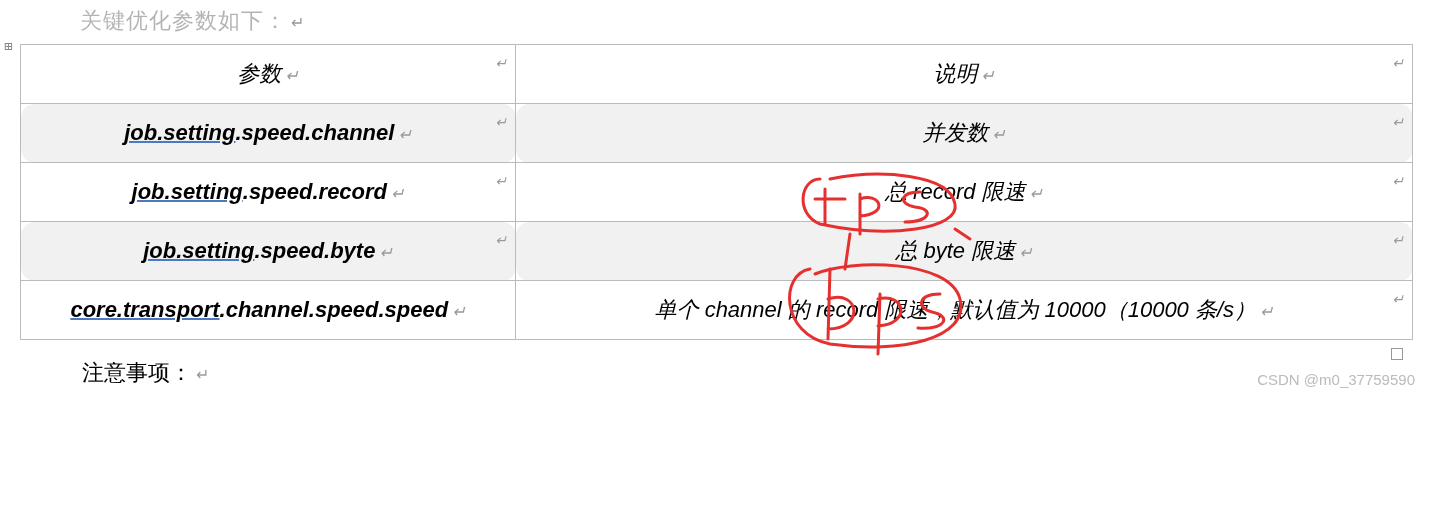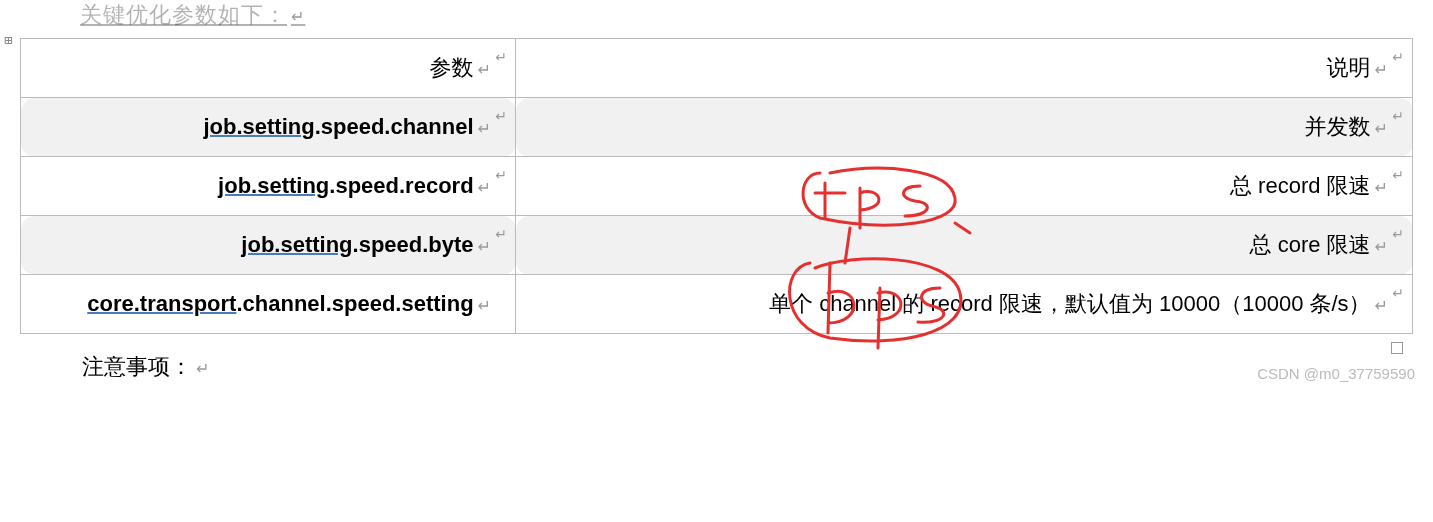"关键优化参数如下： ↵" .intro-line { padding: 0 40px 8px 60px -> 6px 40px 8px 60px; text-decoration: underline -> none }
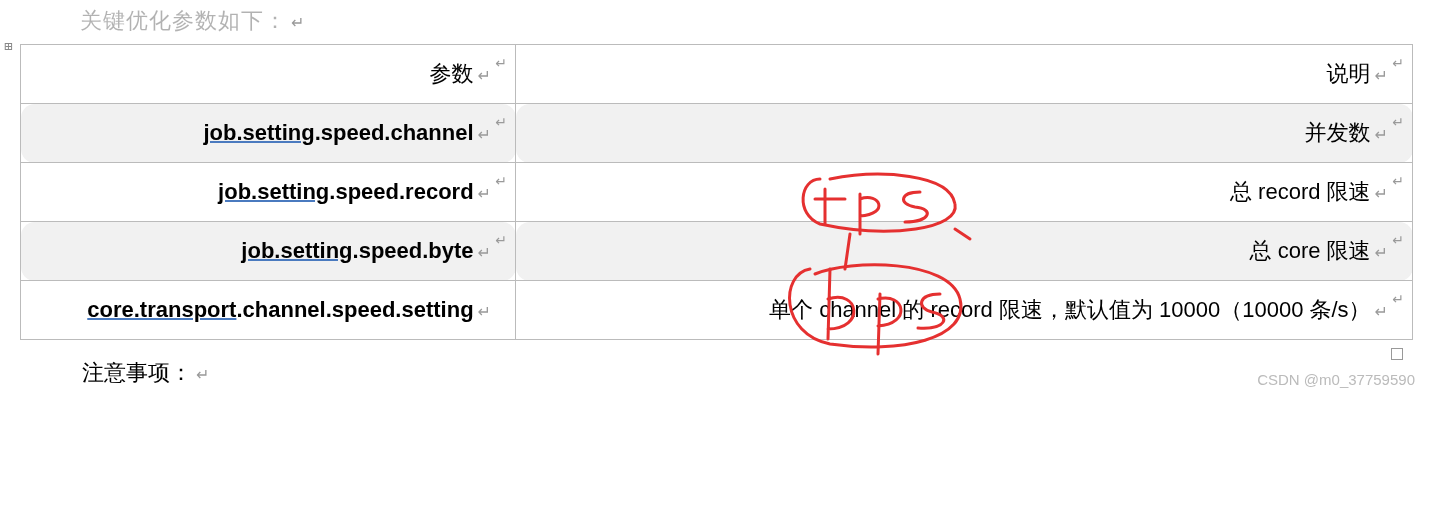"参数 ↵" td, th { font-style: none -> italic; padding: 14px 24px -> 14px 16px; text-align: right -> center }
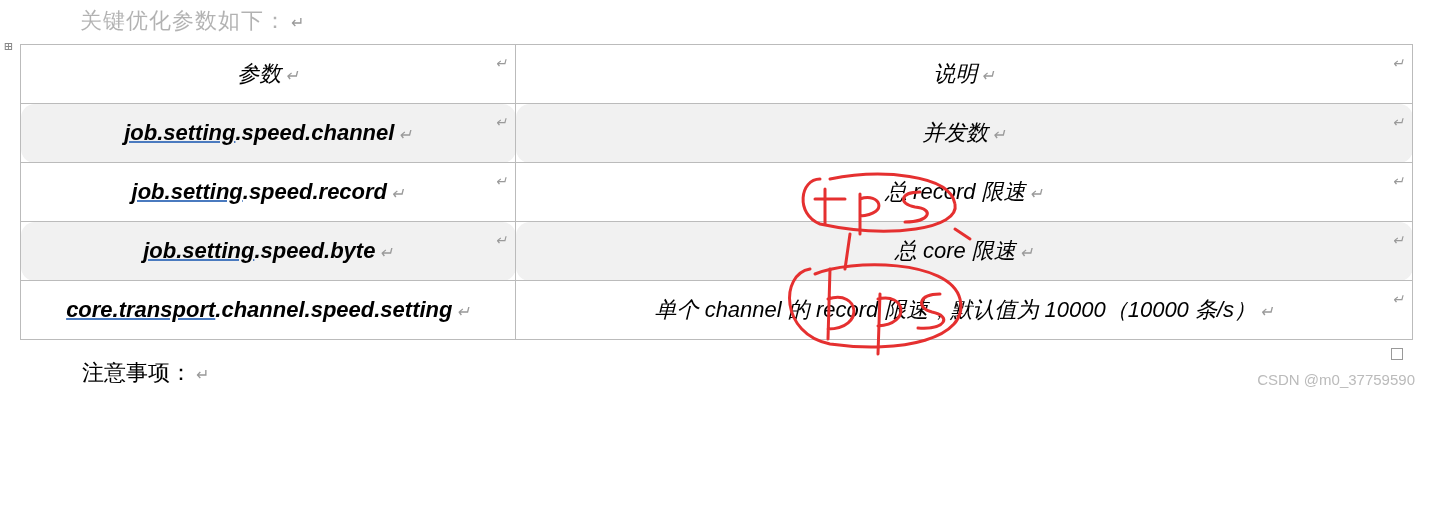"总 core 限速" span { text: core -> byte }
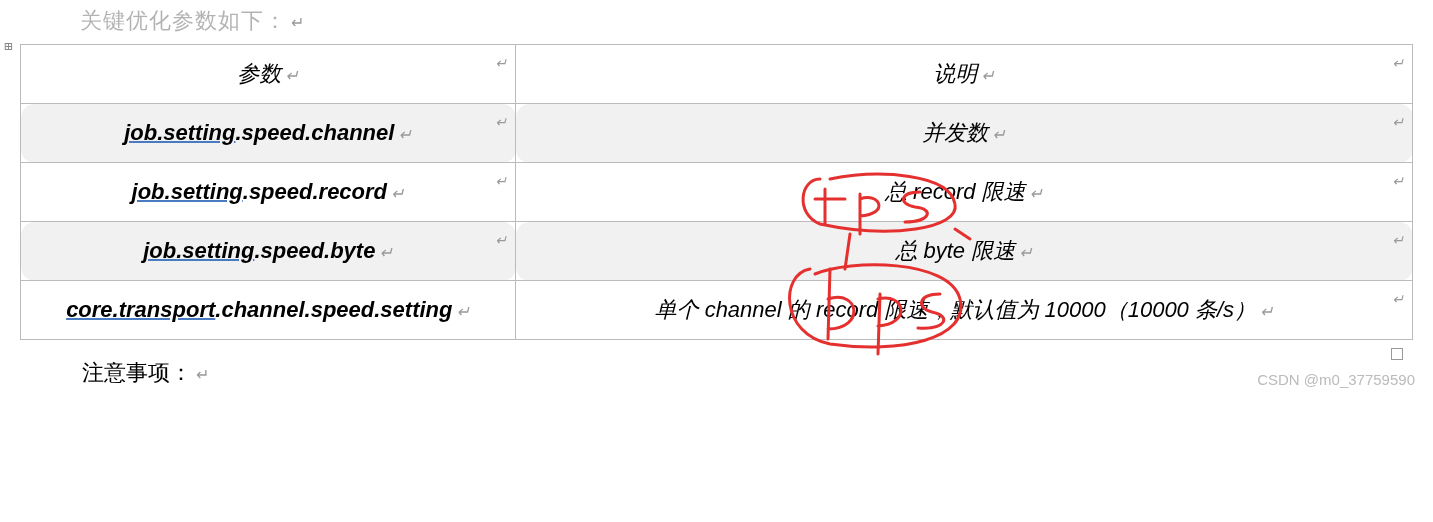".channel.speed.setting" span { text: .channel.speed.setting -> .channel.speed.speed }
